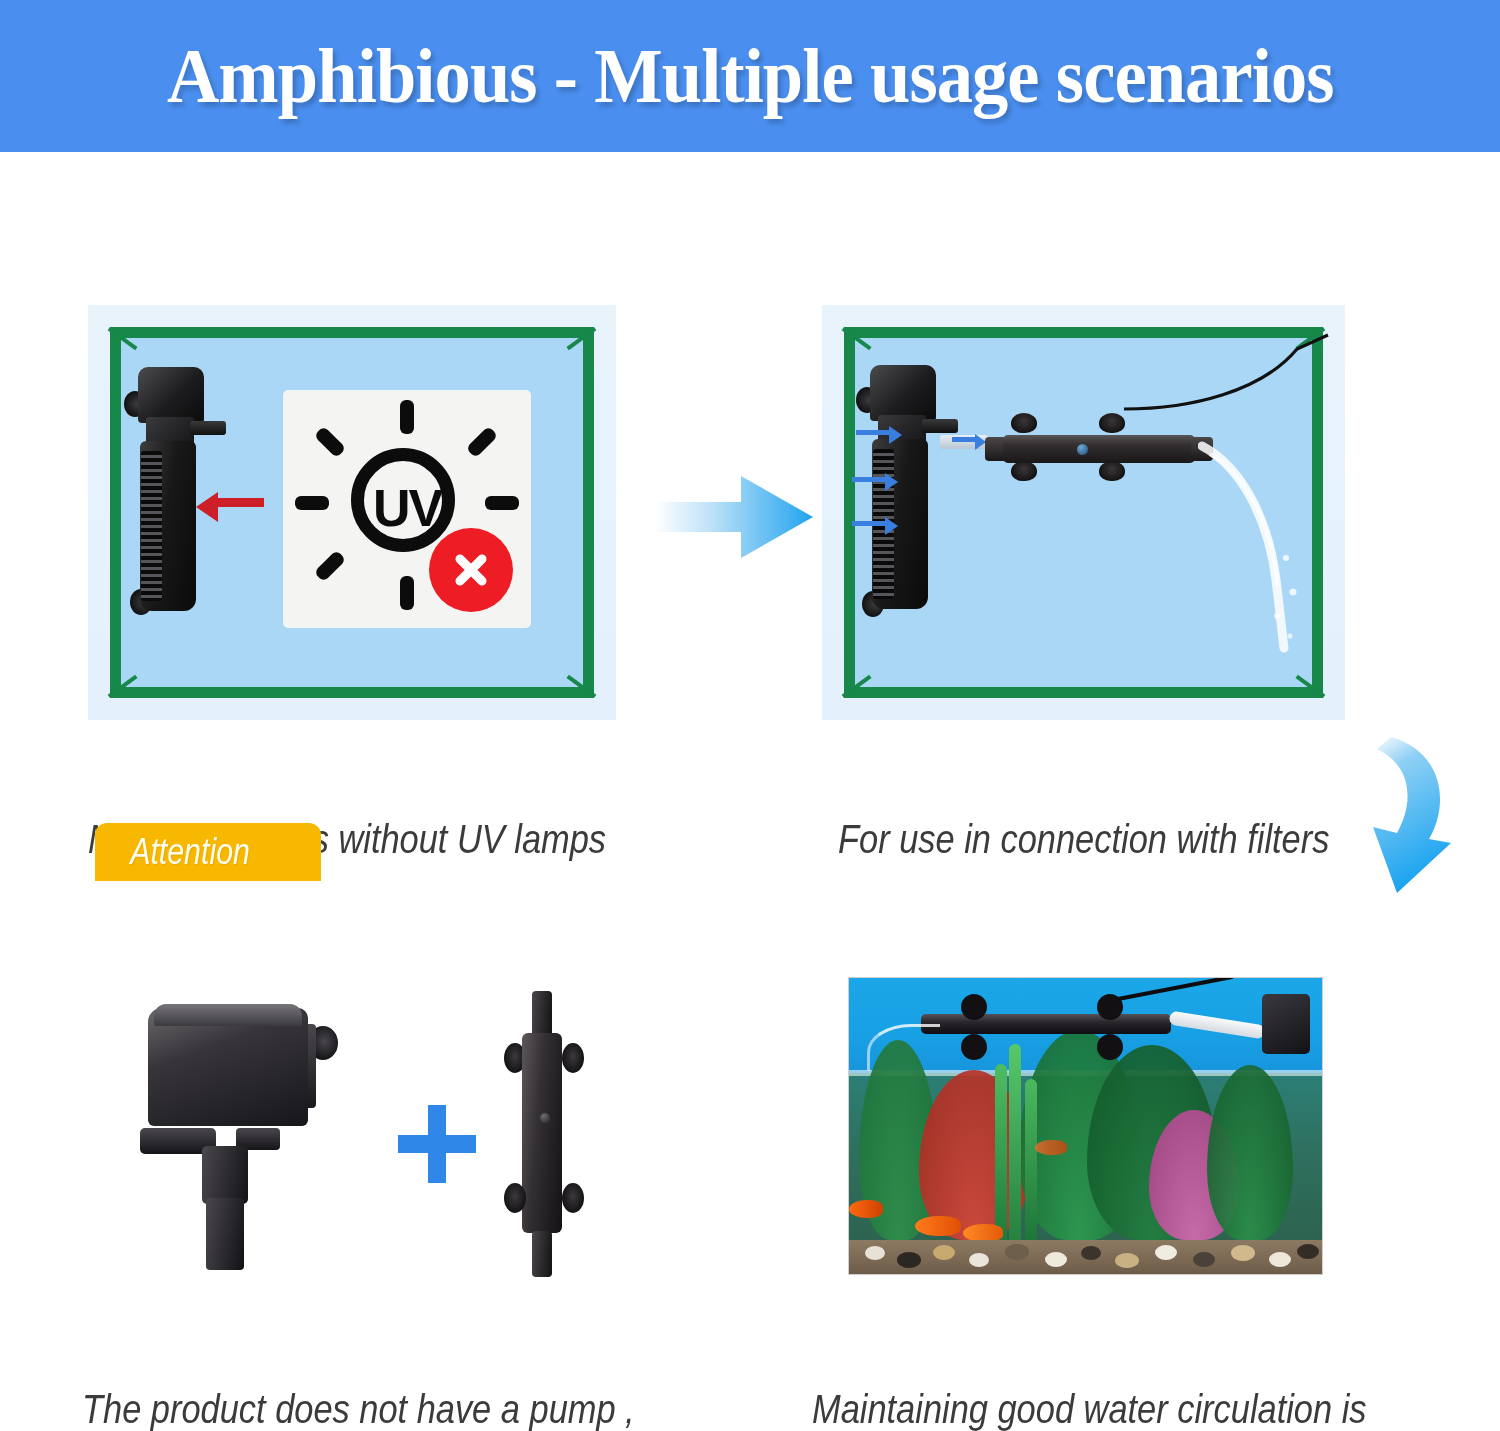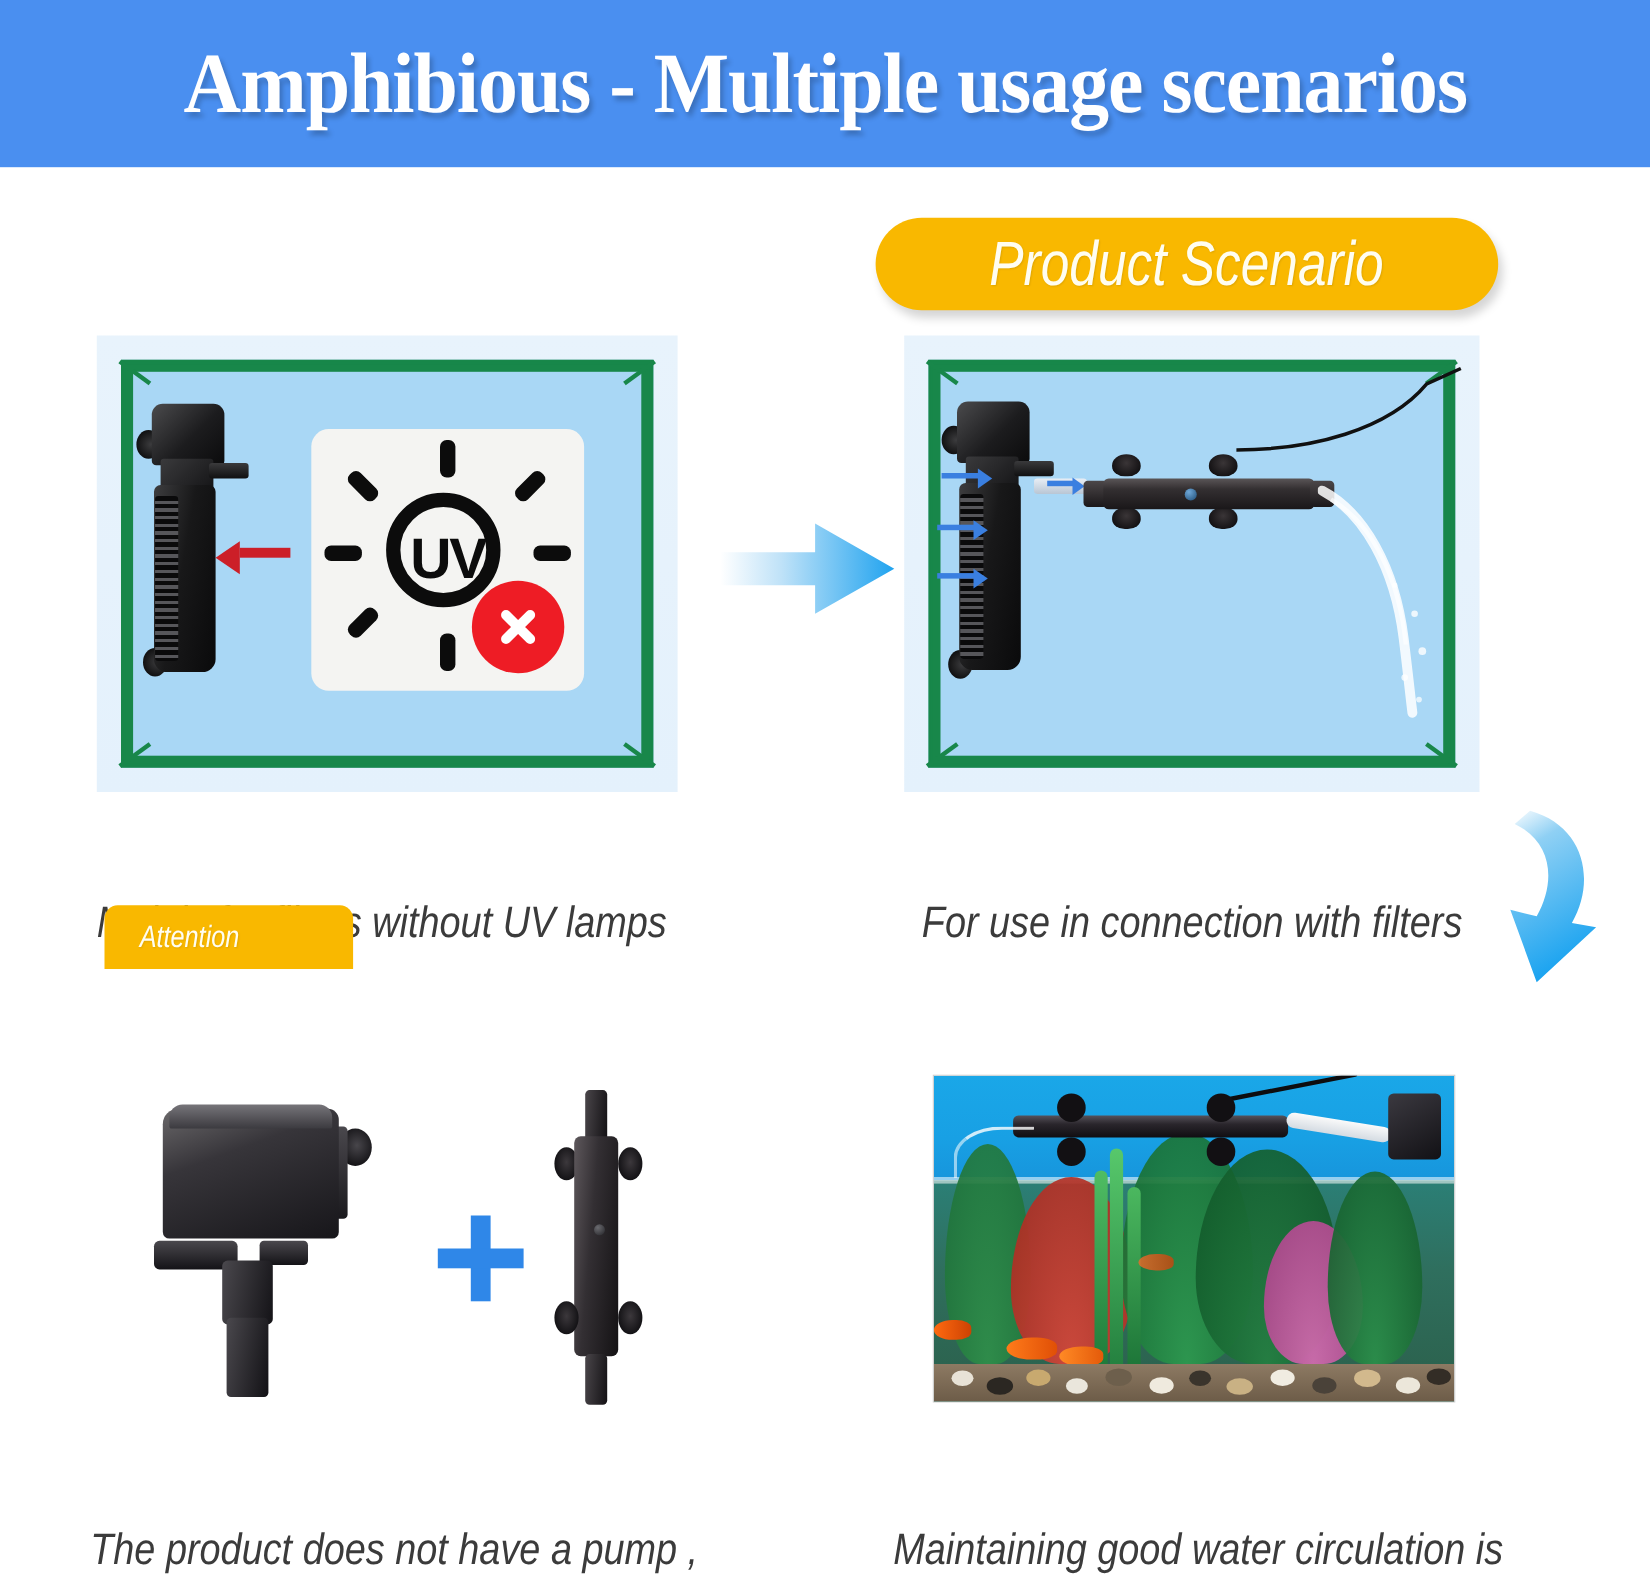"Product Scenario" div.pill { html: <div> <span>Product Scenario</span> </div> -> none }
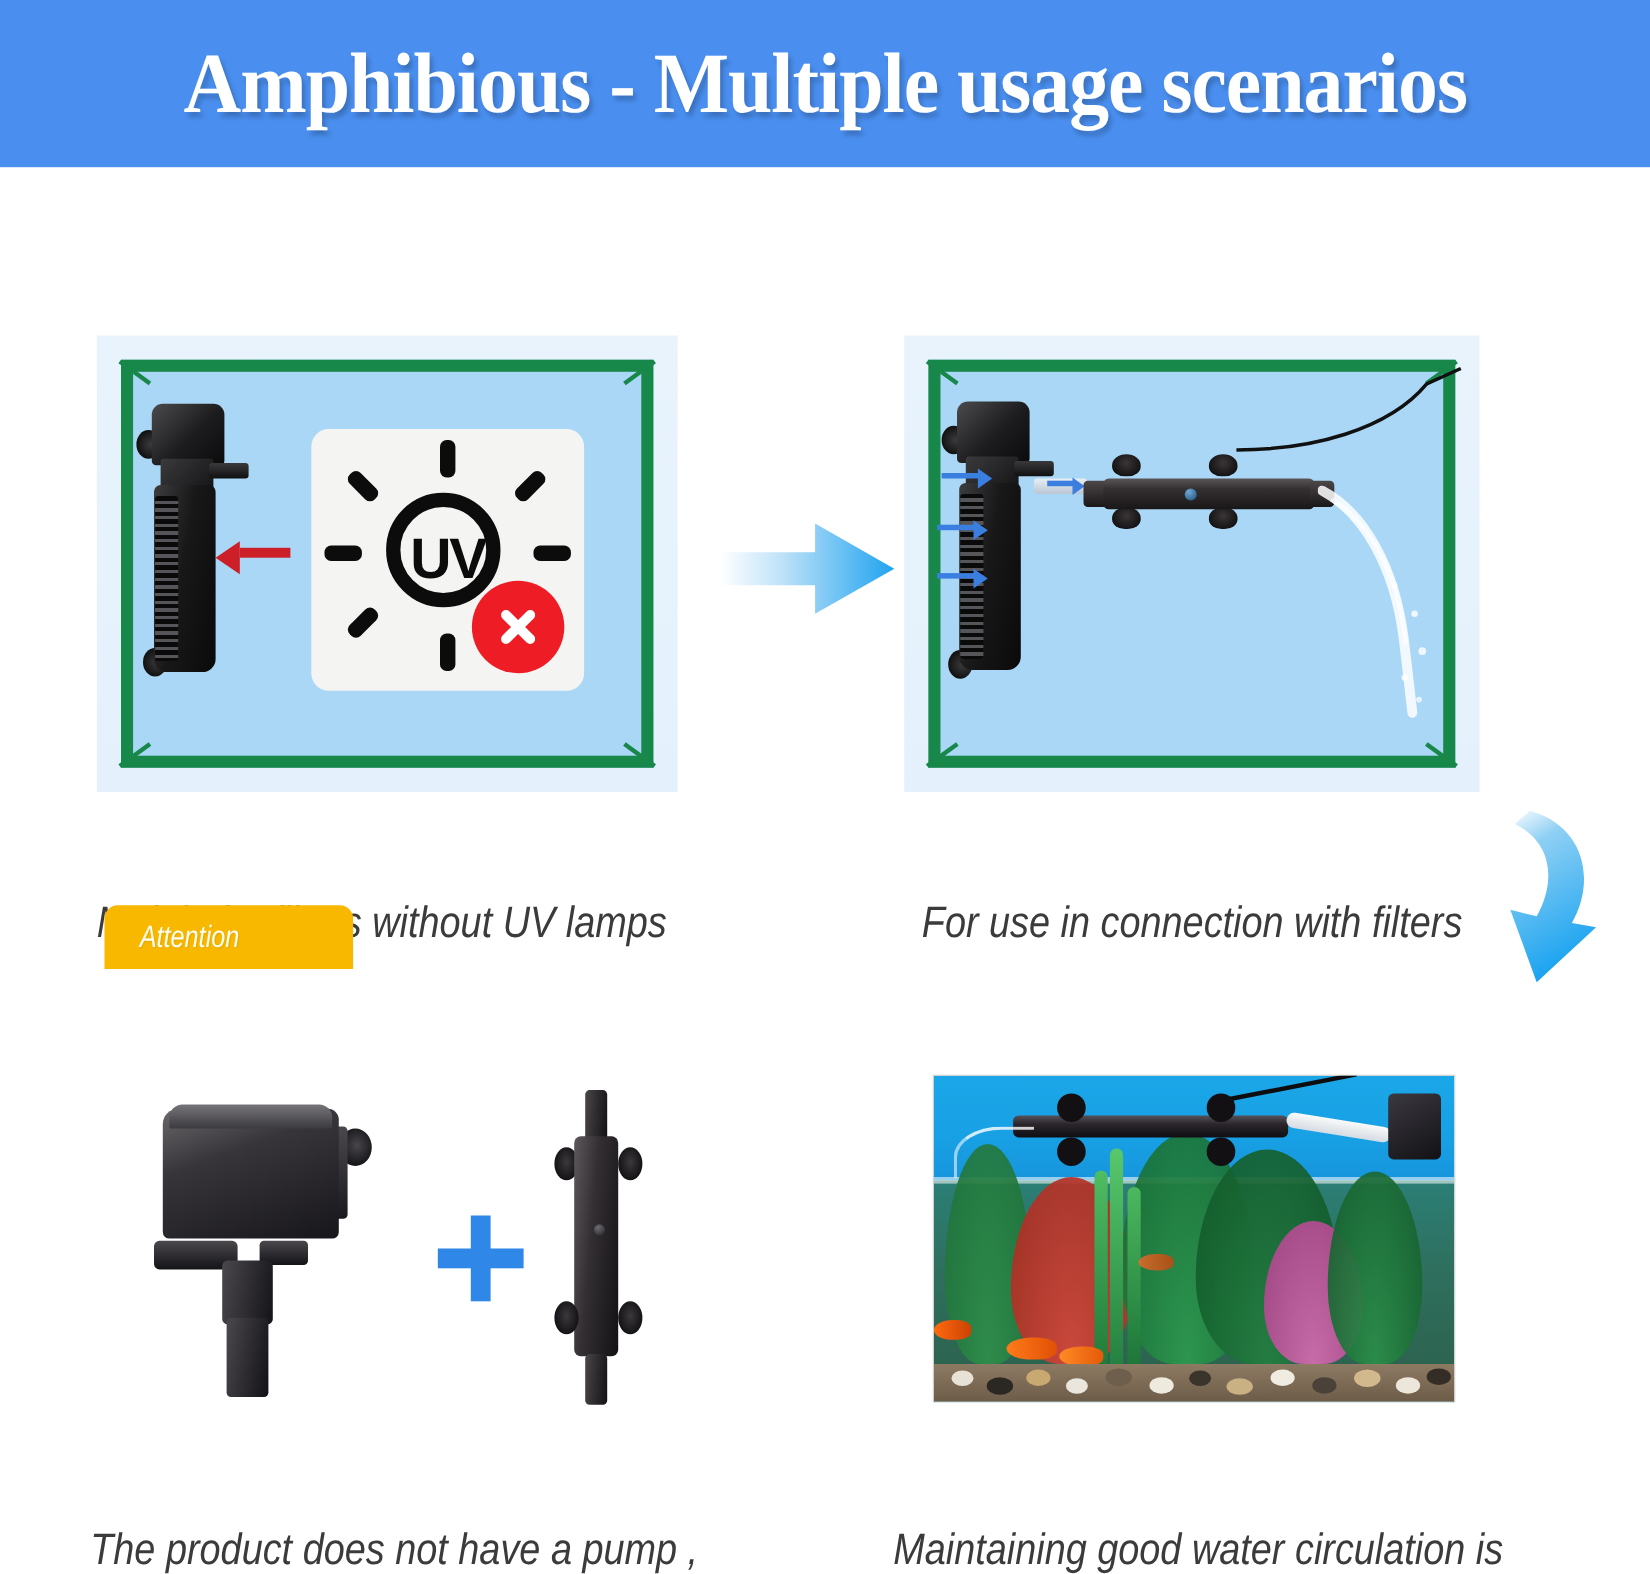"UV" #uv-card { border-radius: 16px -> 5px }
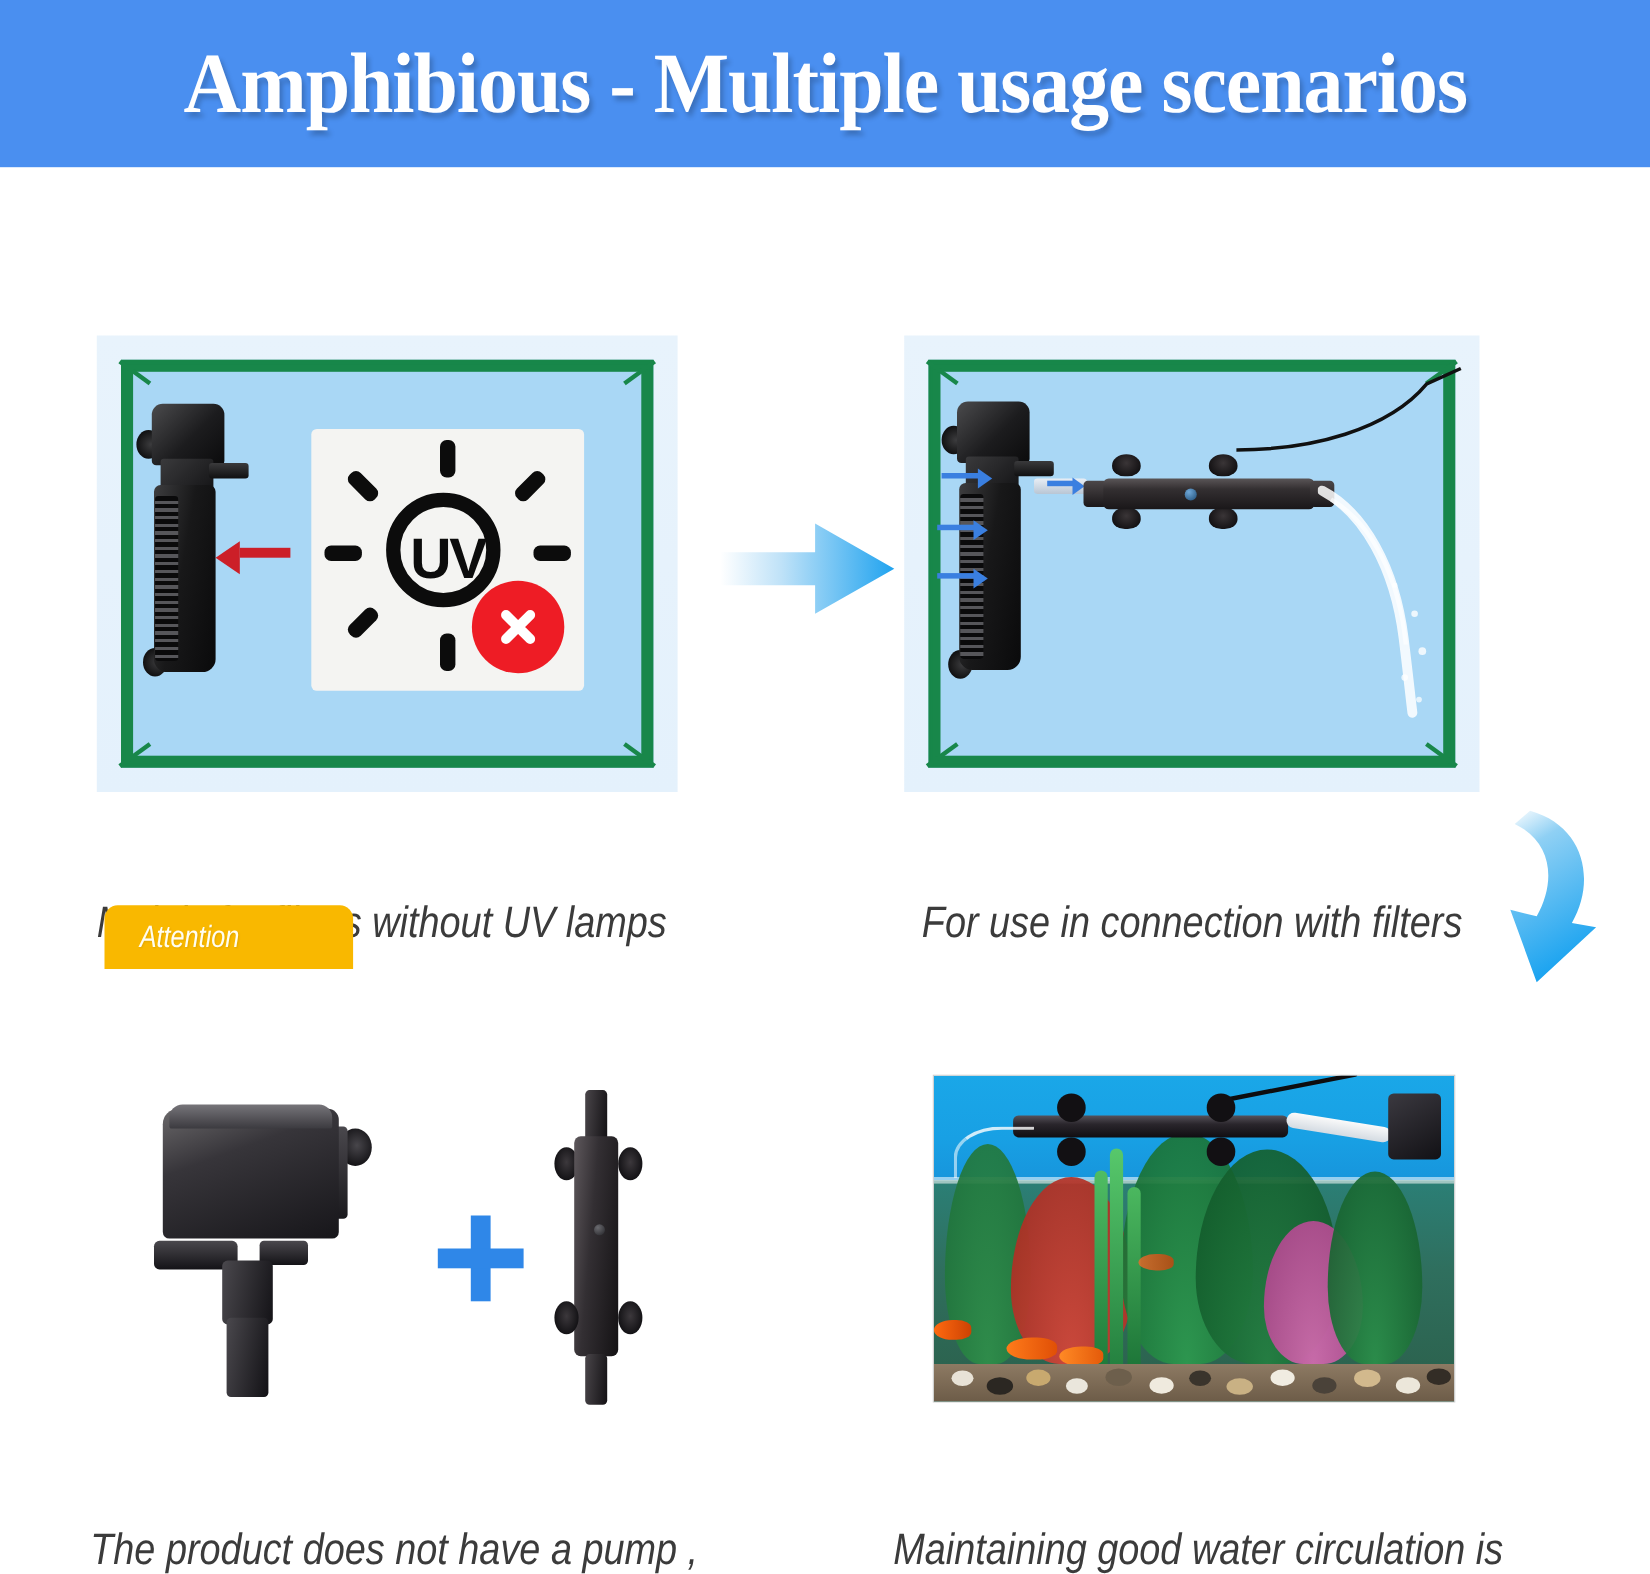"Attention" #tab-attention { font-size: 28px -> 37px }
